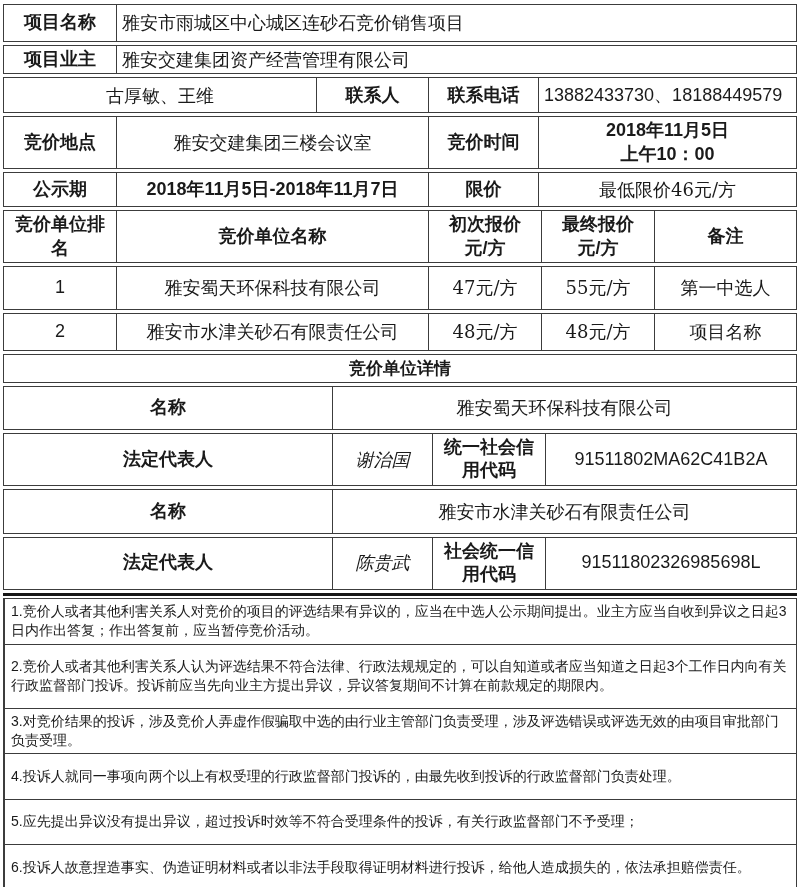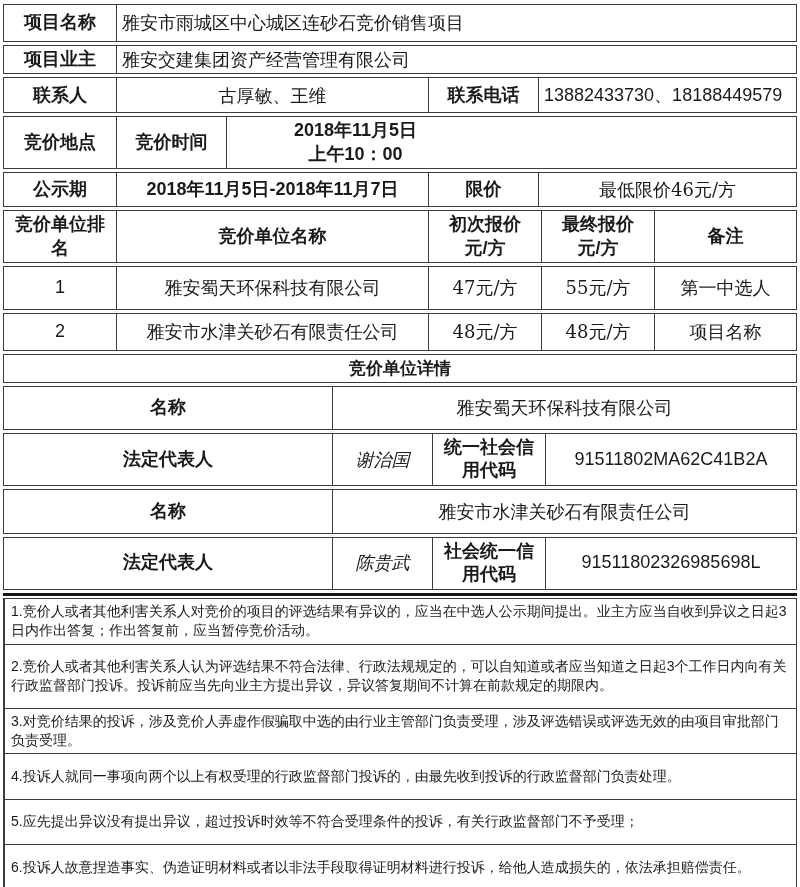"联系人" div.cell { order: before "古厚敏、王维" -> after "古厚敏、王维" }
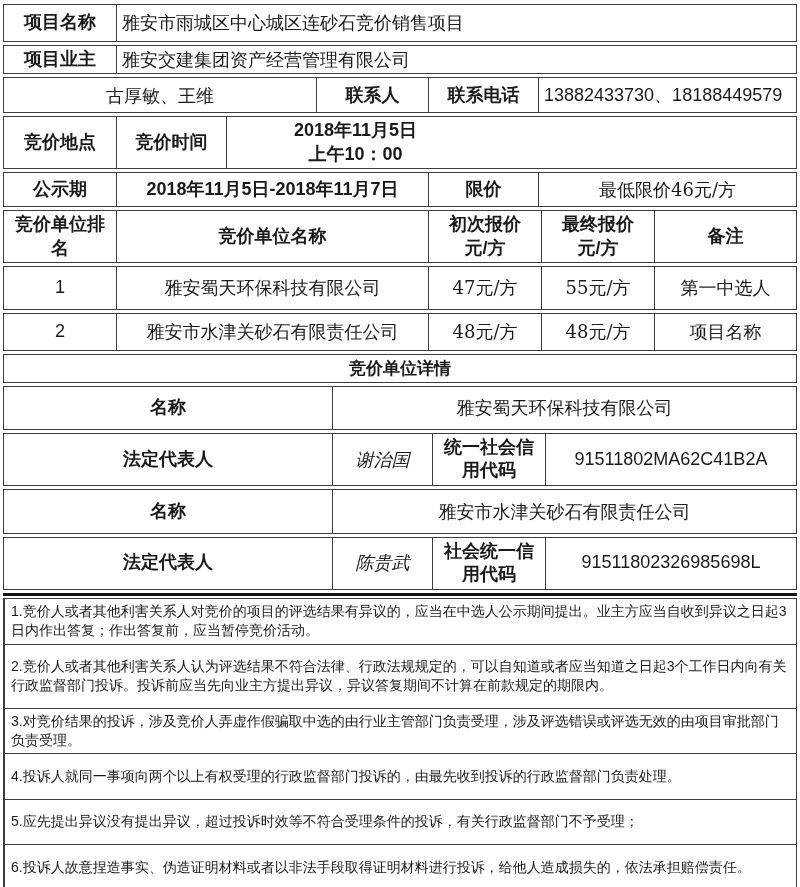"雅安交建集团三楼会议室" div.cell { html: none -> <div>雅安交建集团三楼会议室</div> }
